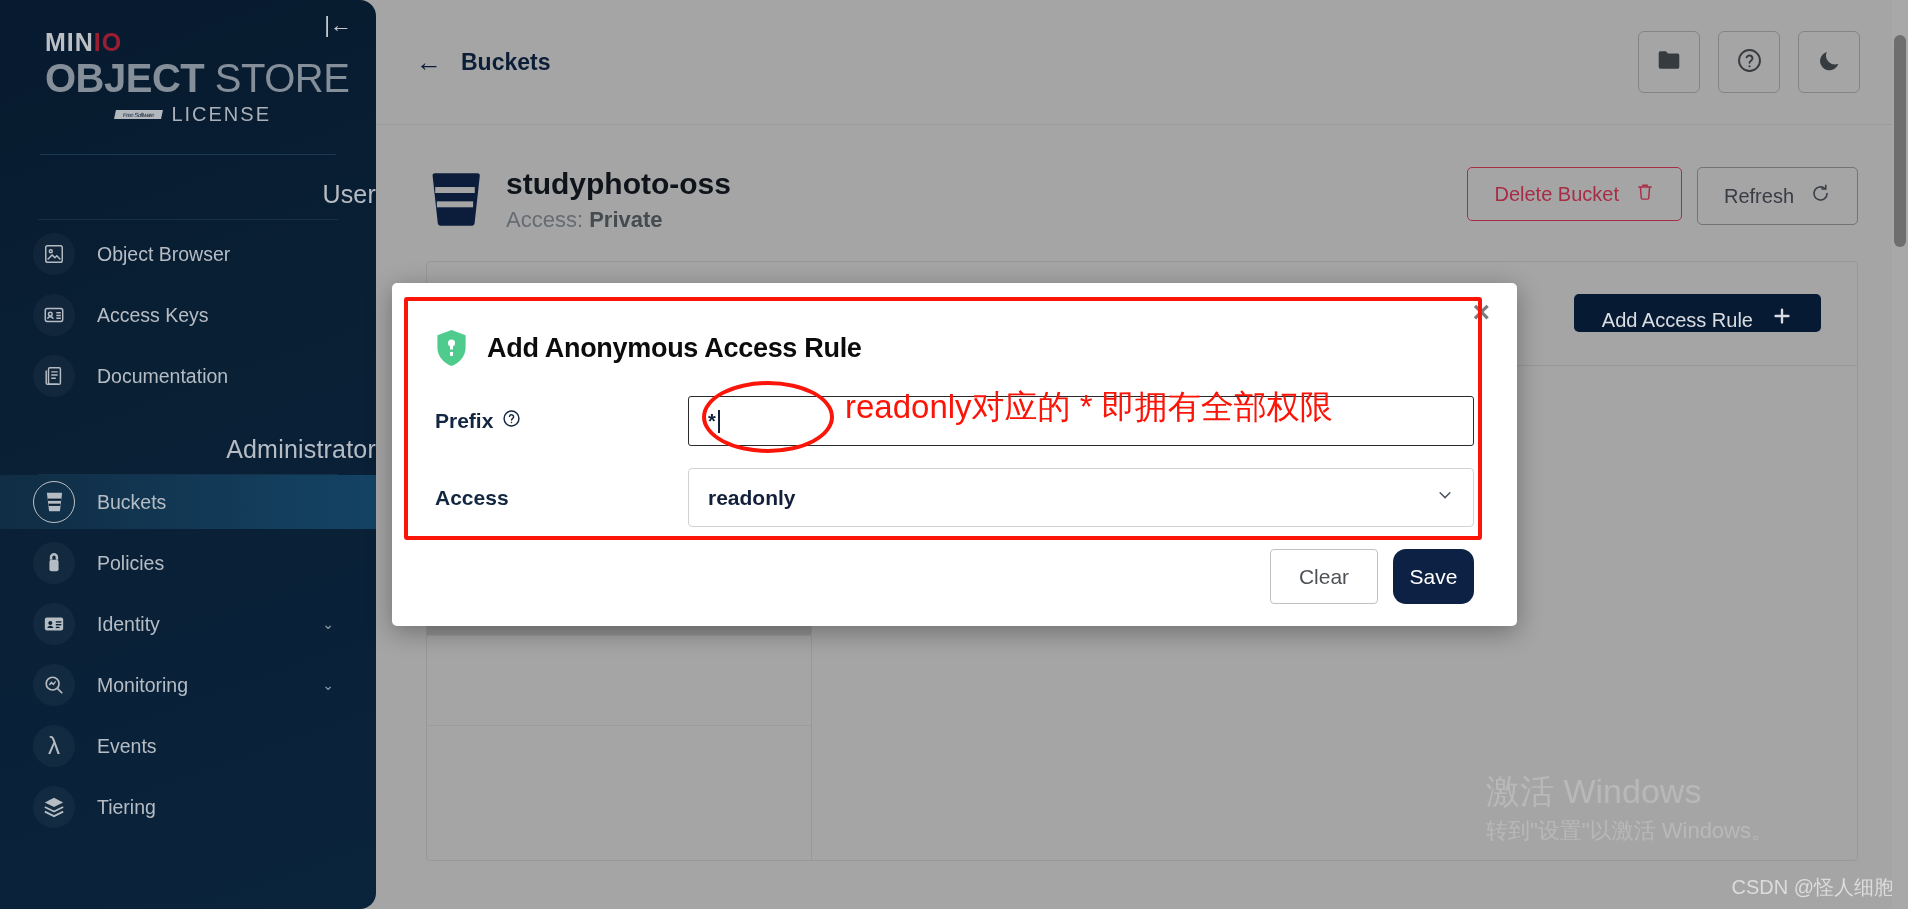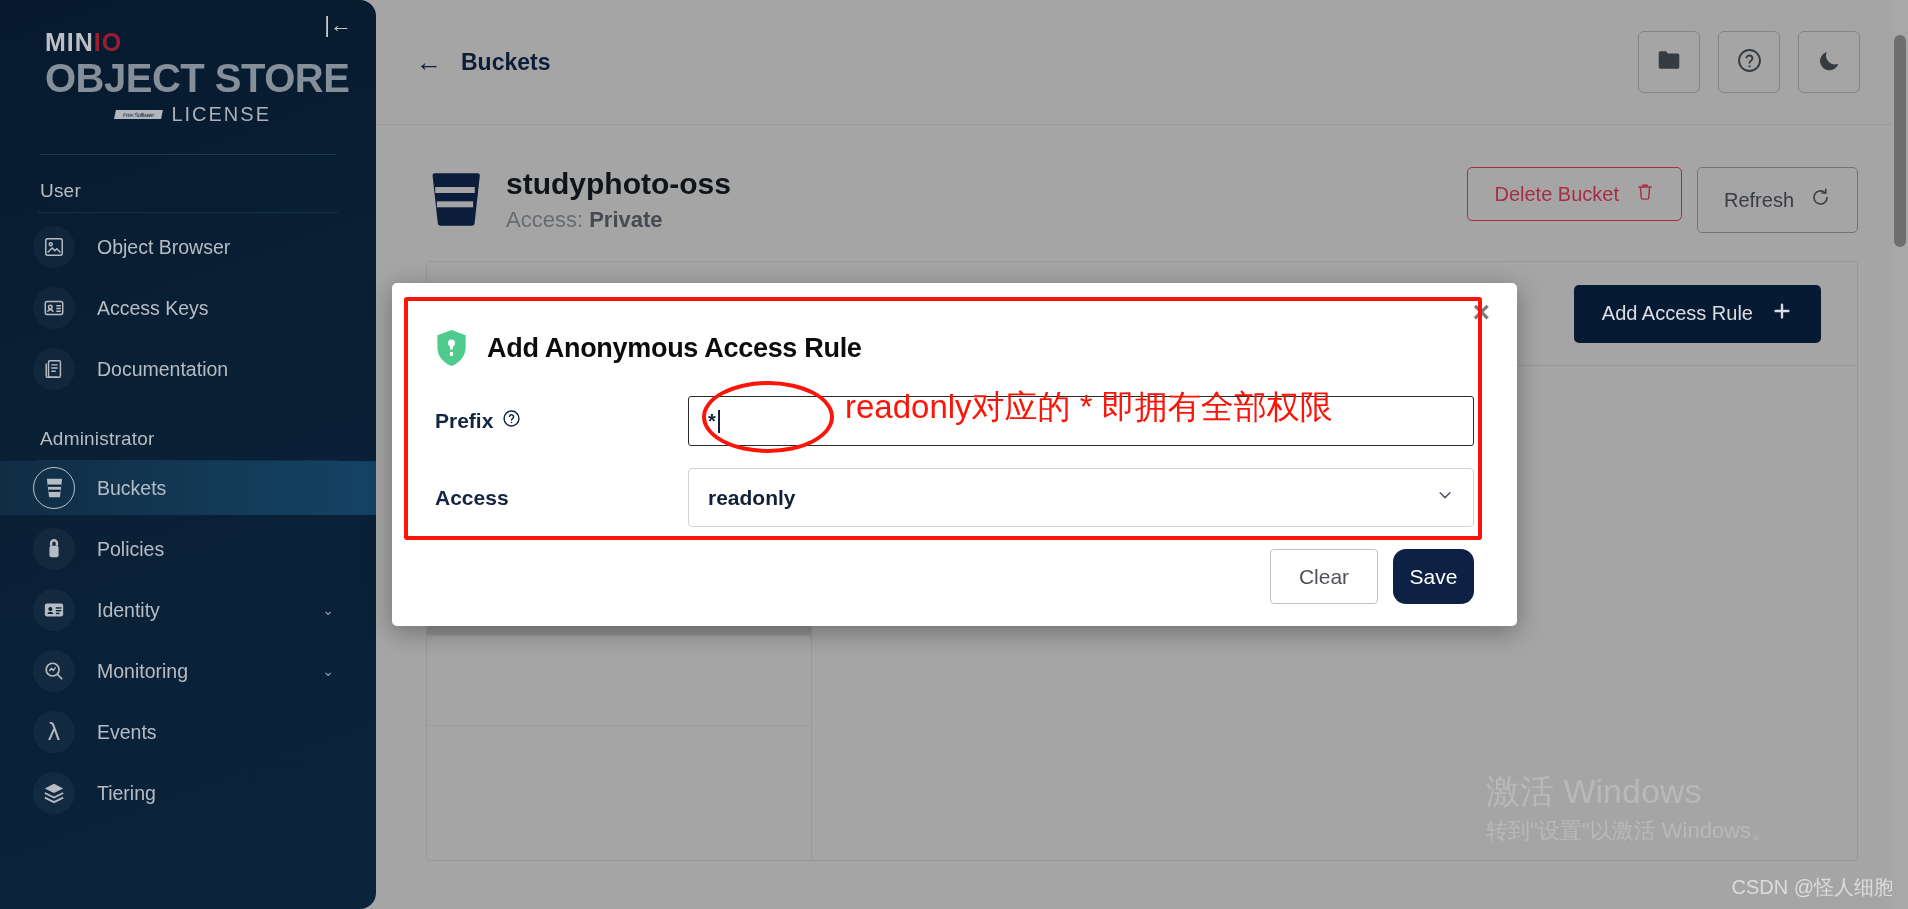"STORE" .logo-objstore .l { font-weight: bold -> normal }
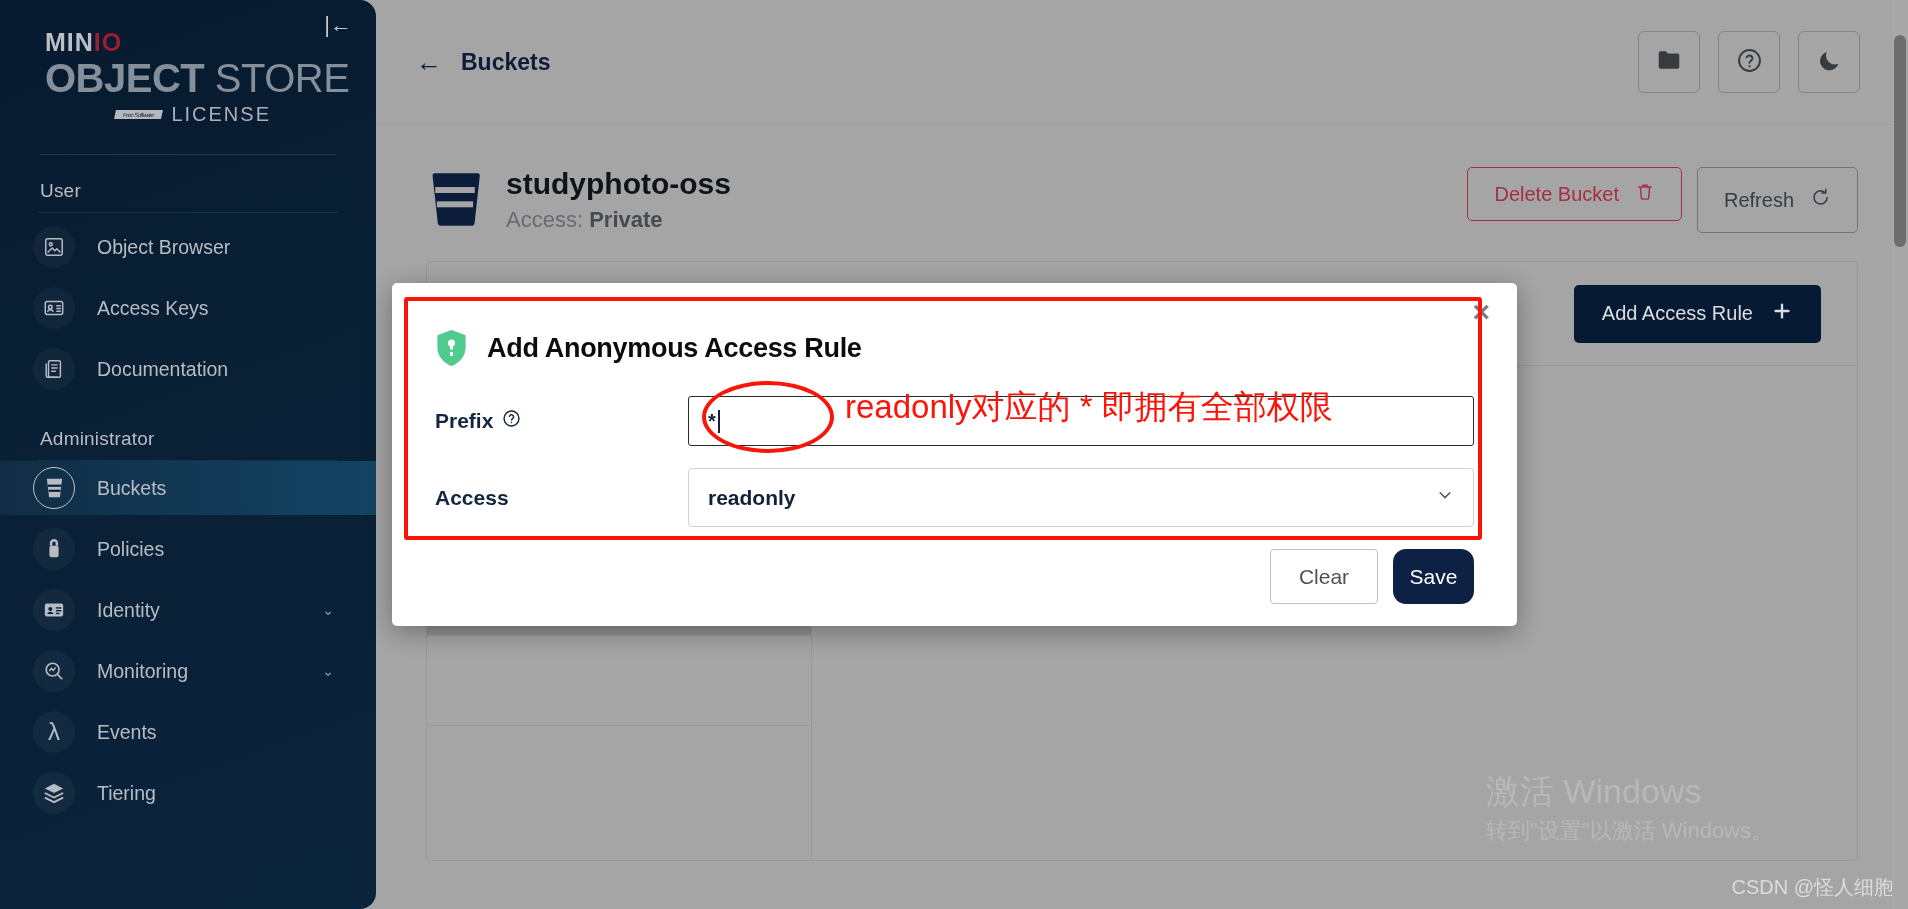"User" .side-section { font-size: 19px -> 25px; text-align: none -> right }
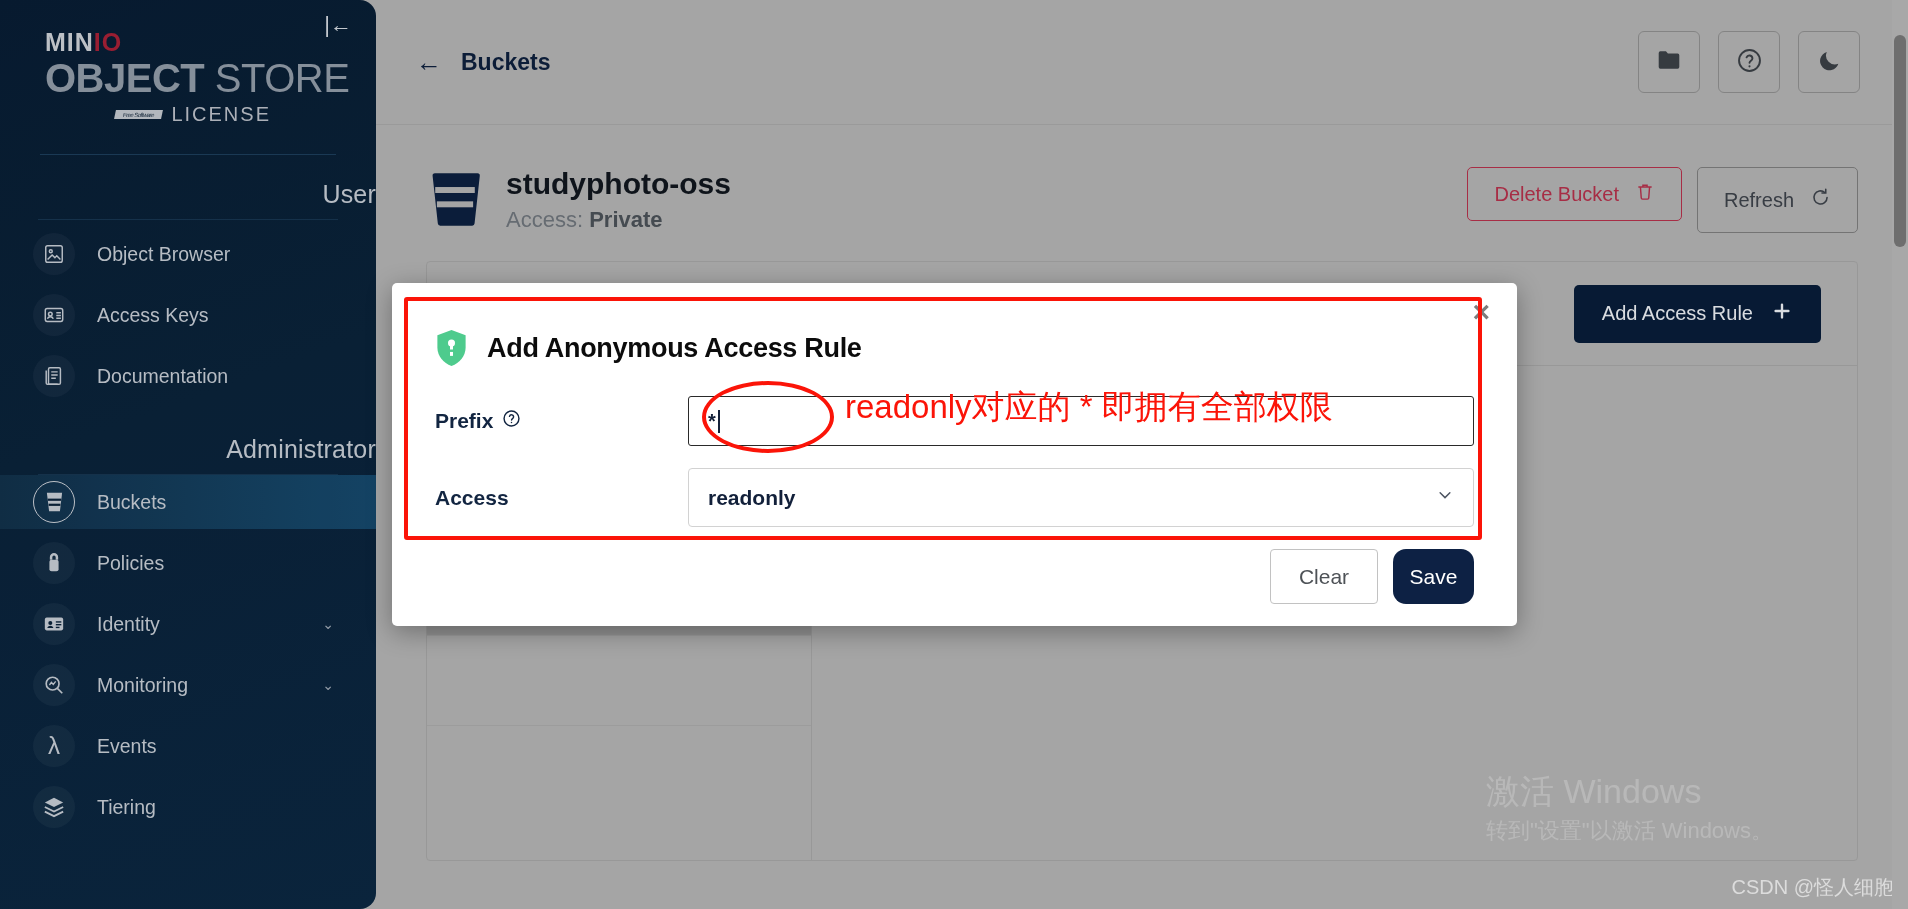"Refresh" .btn-outline-gray { height: 66px -> 58px }
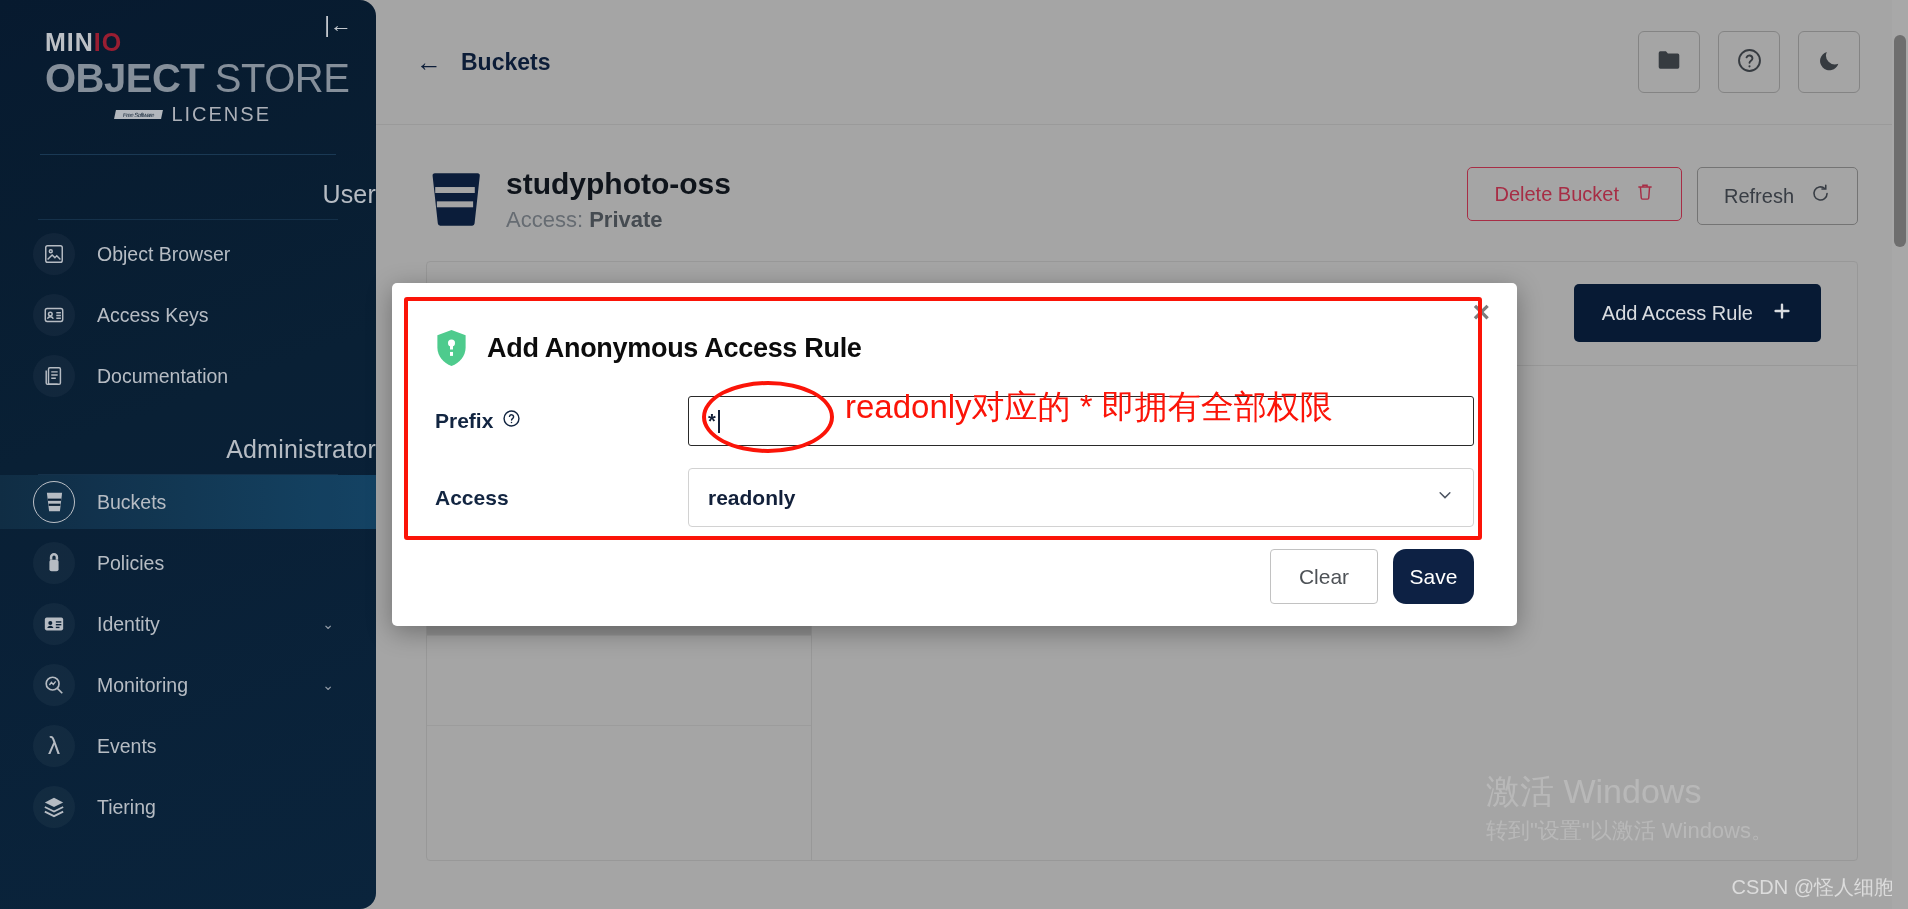"Add Access Rule" .btn-dark { align-items: center -> flex-end; height: 58px -> 38px }
